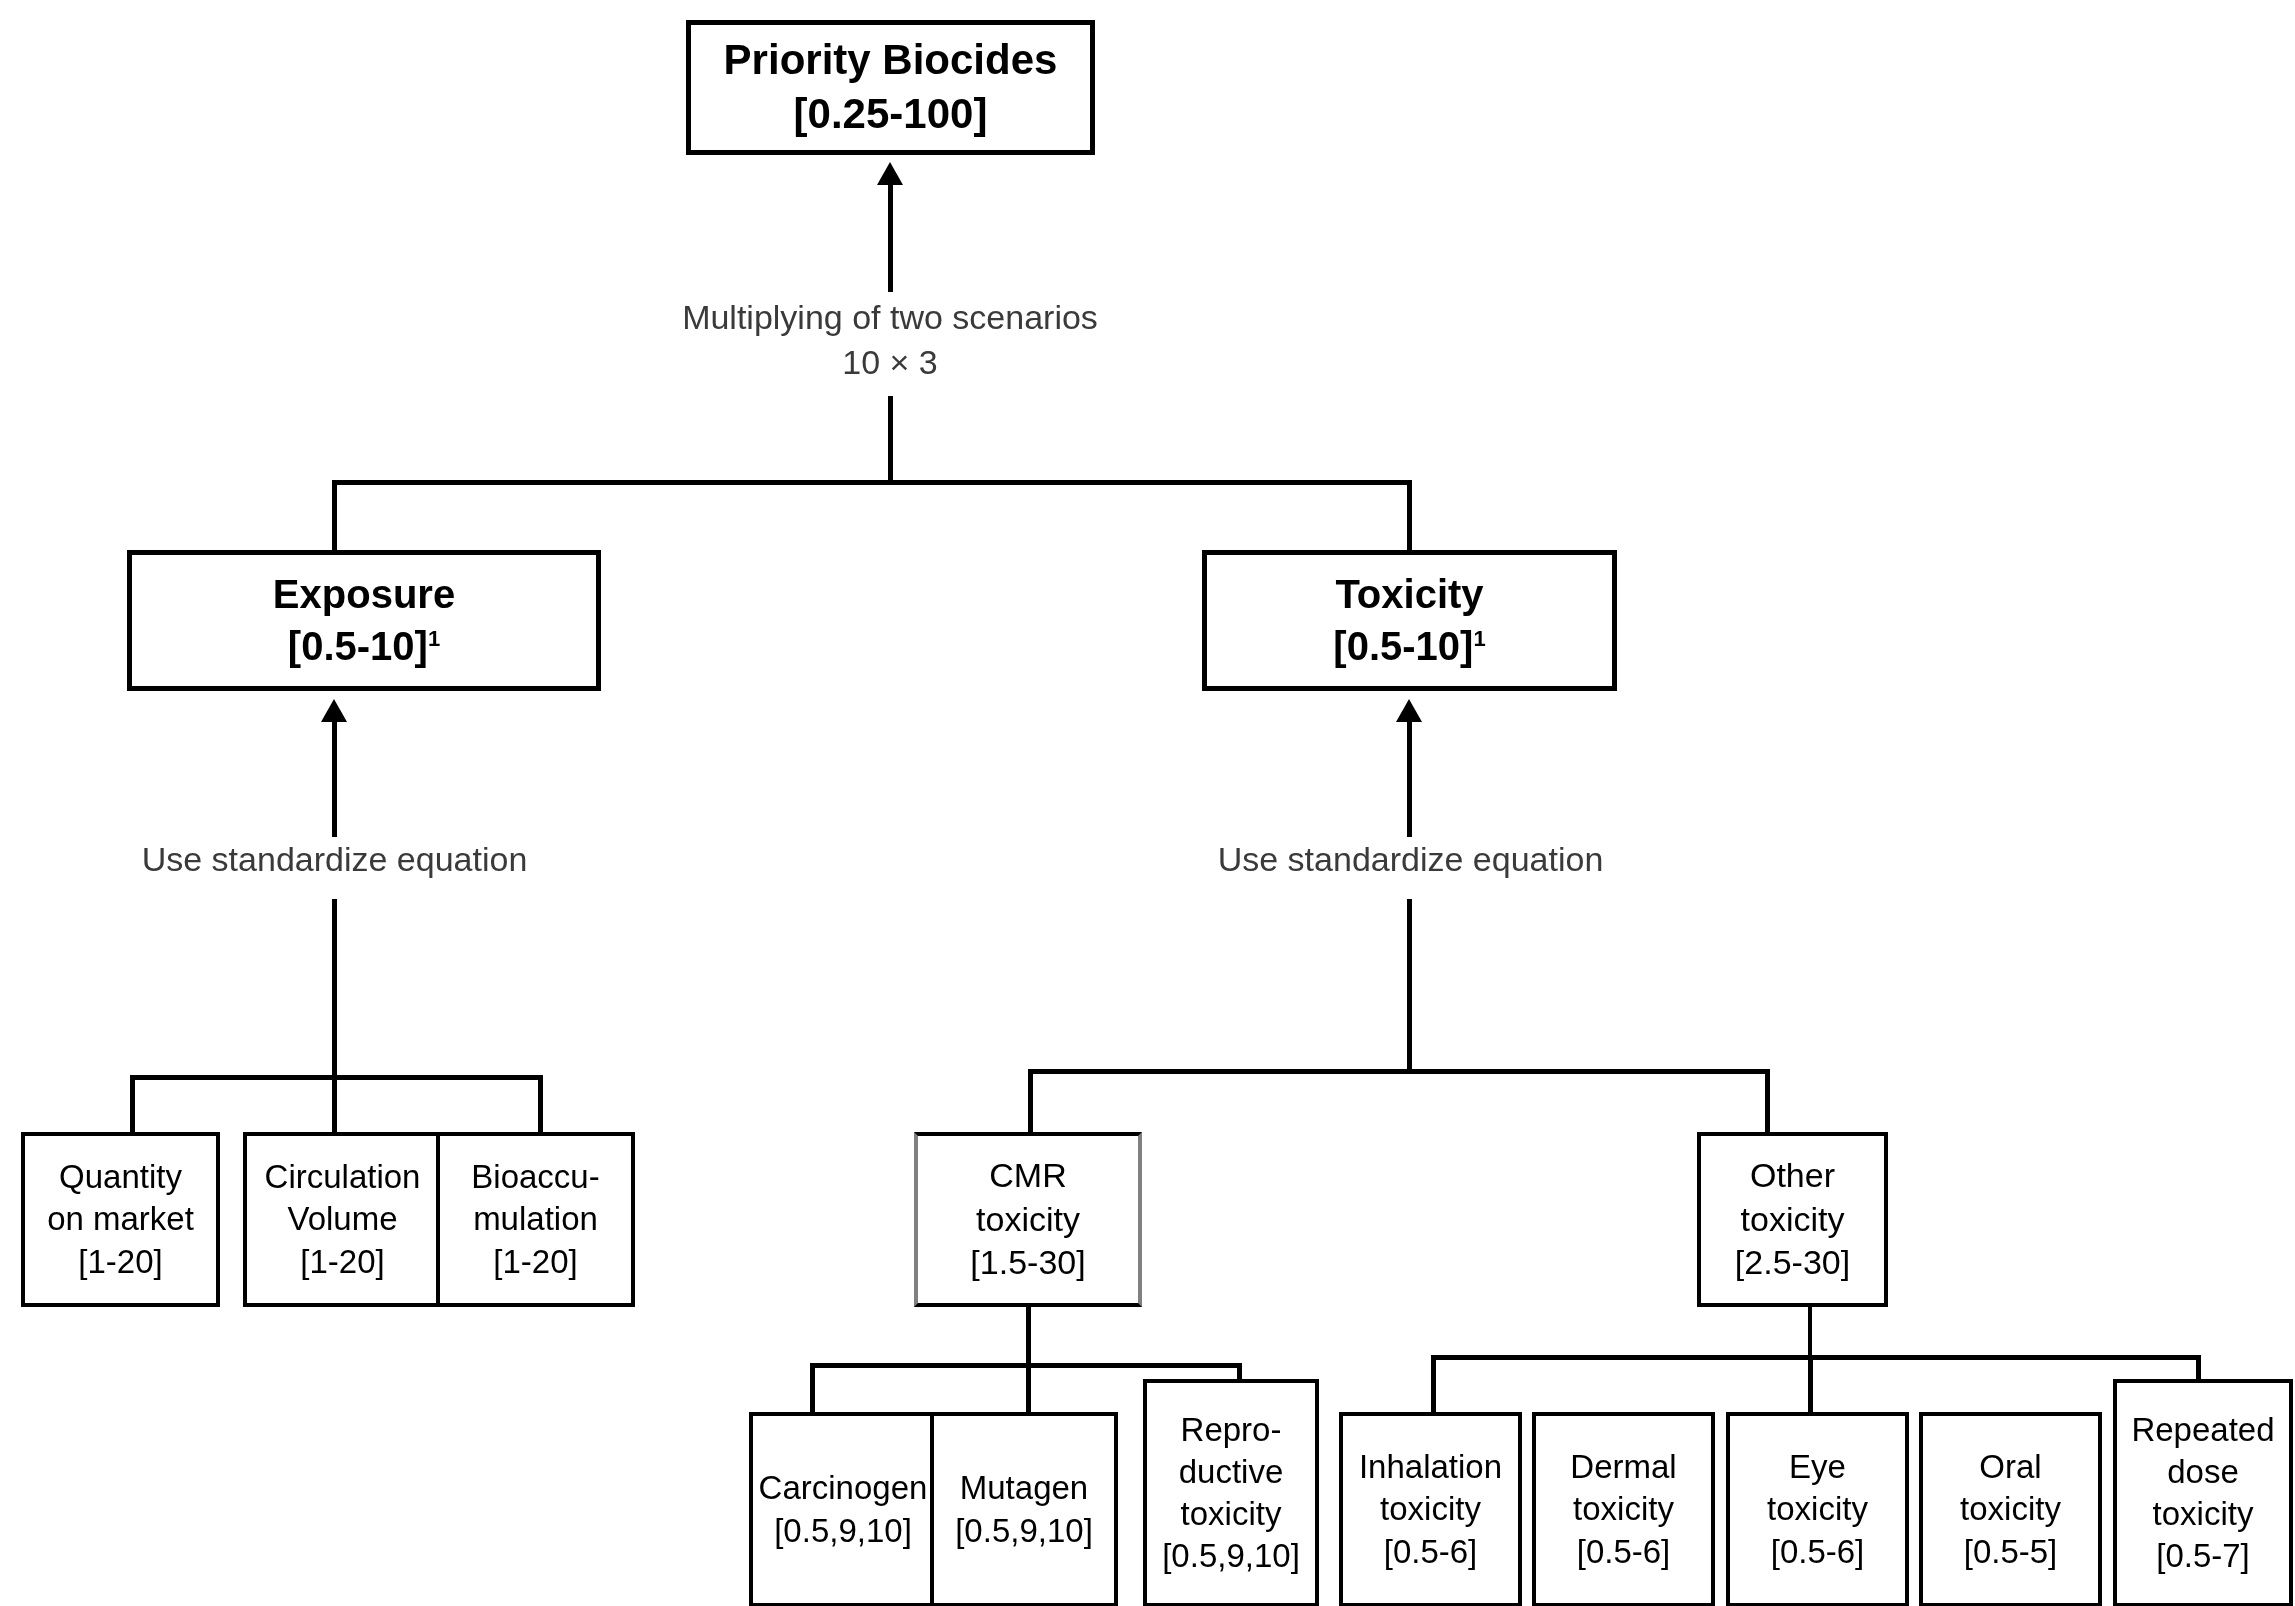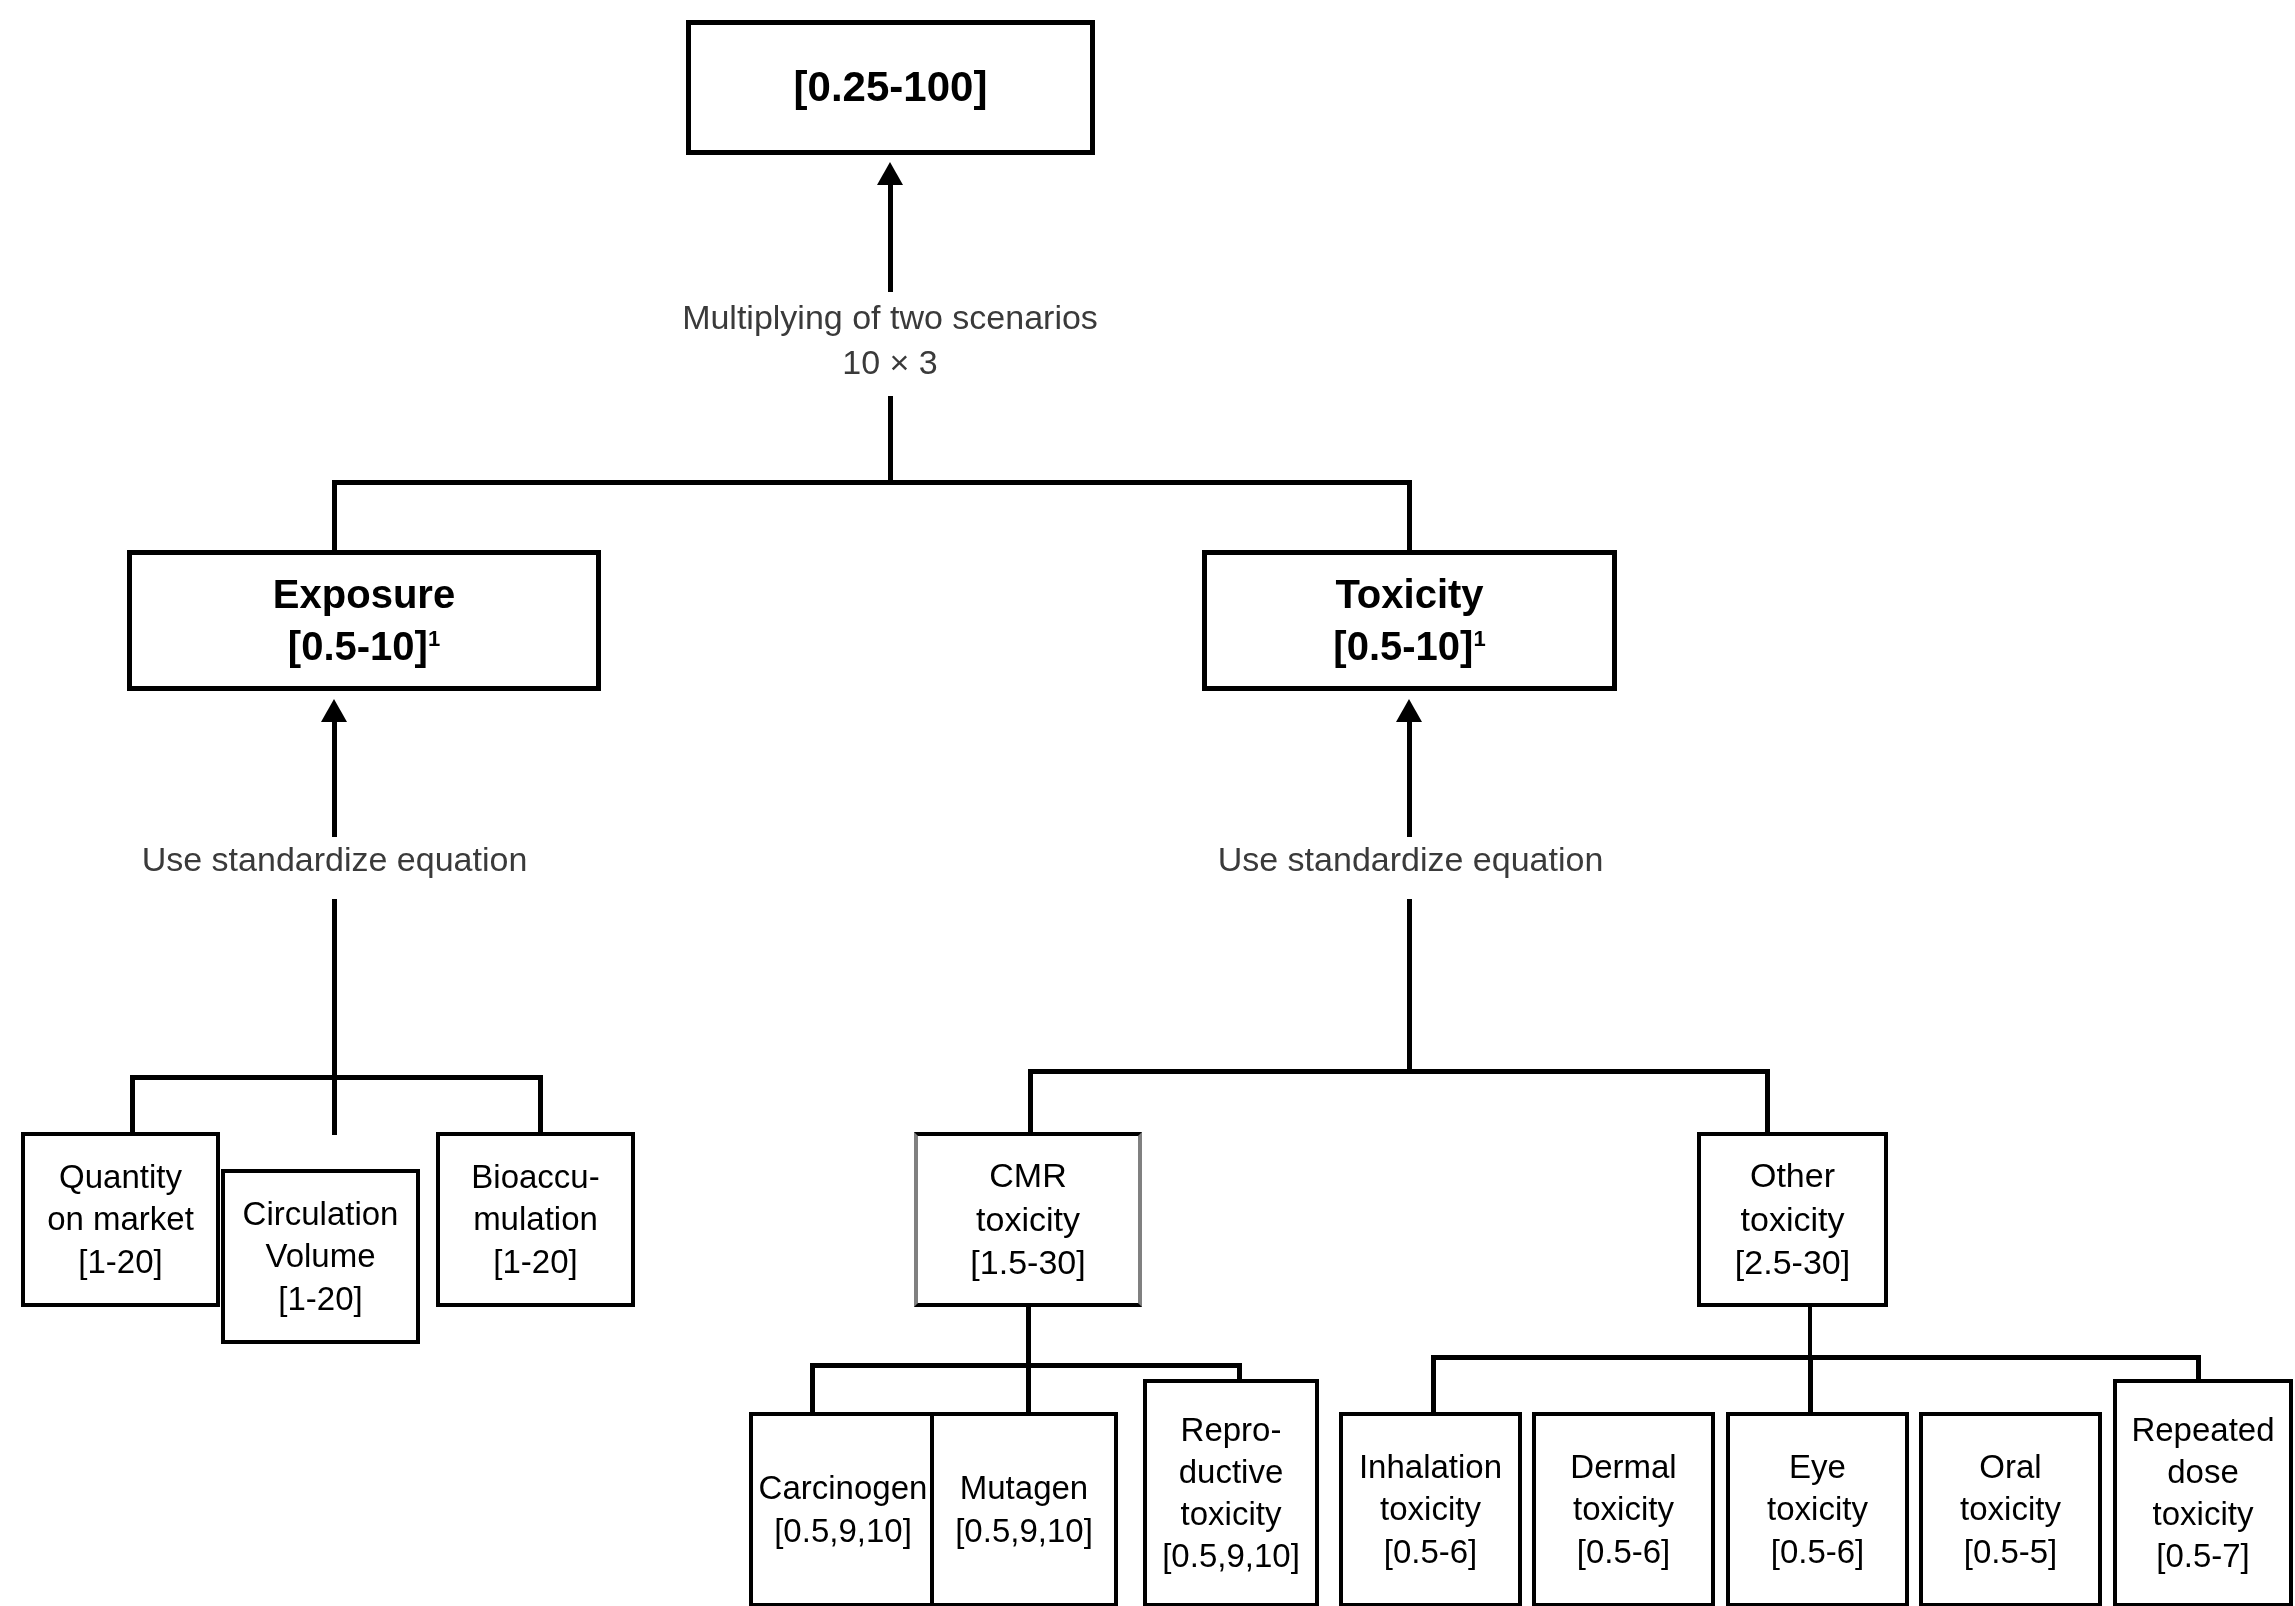"Priority Biocides" span.ln { html: none -> <span>Priority Biocides</span> }
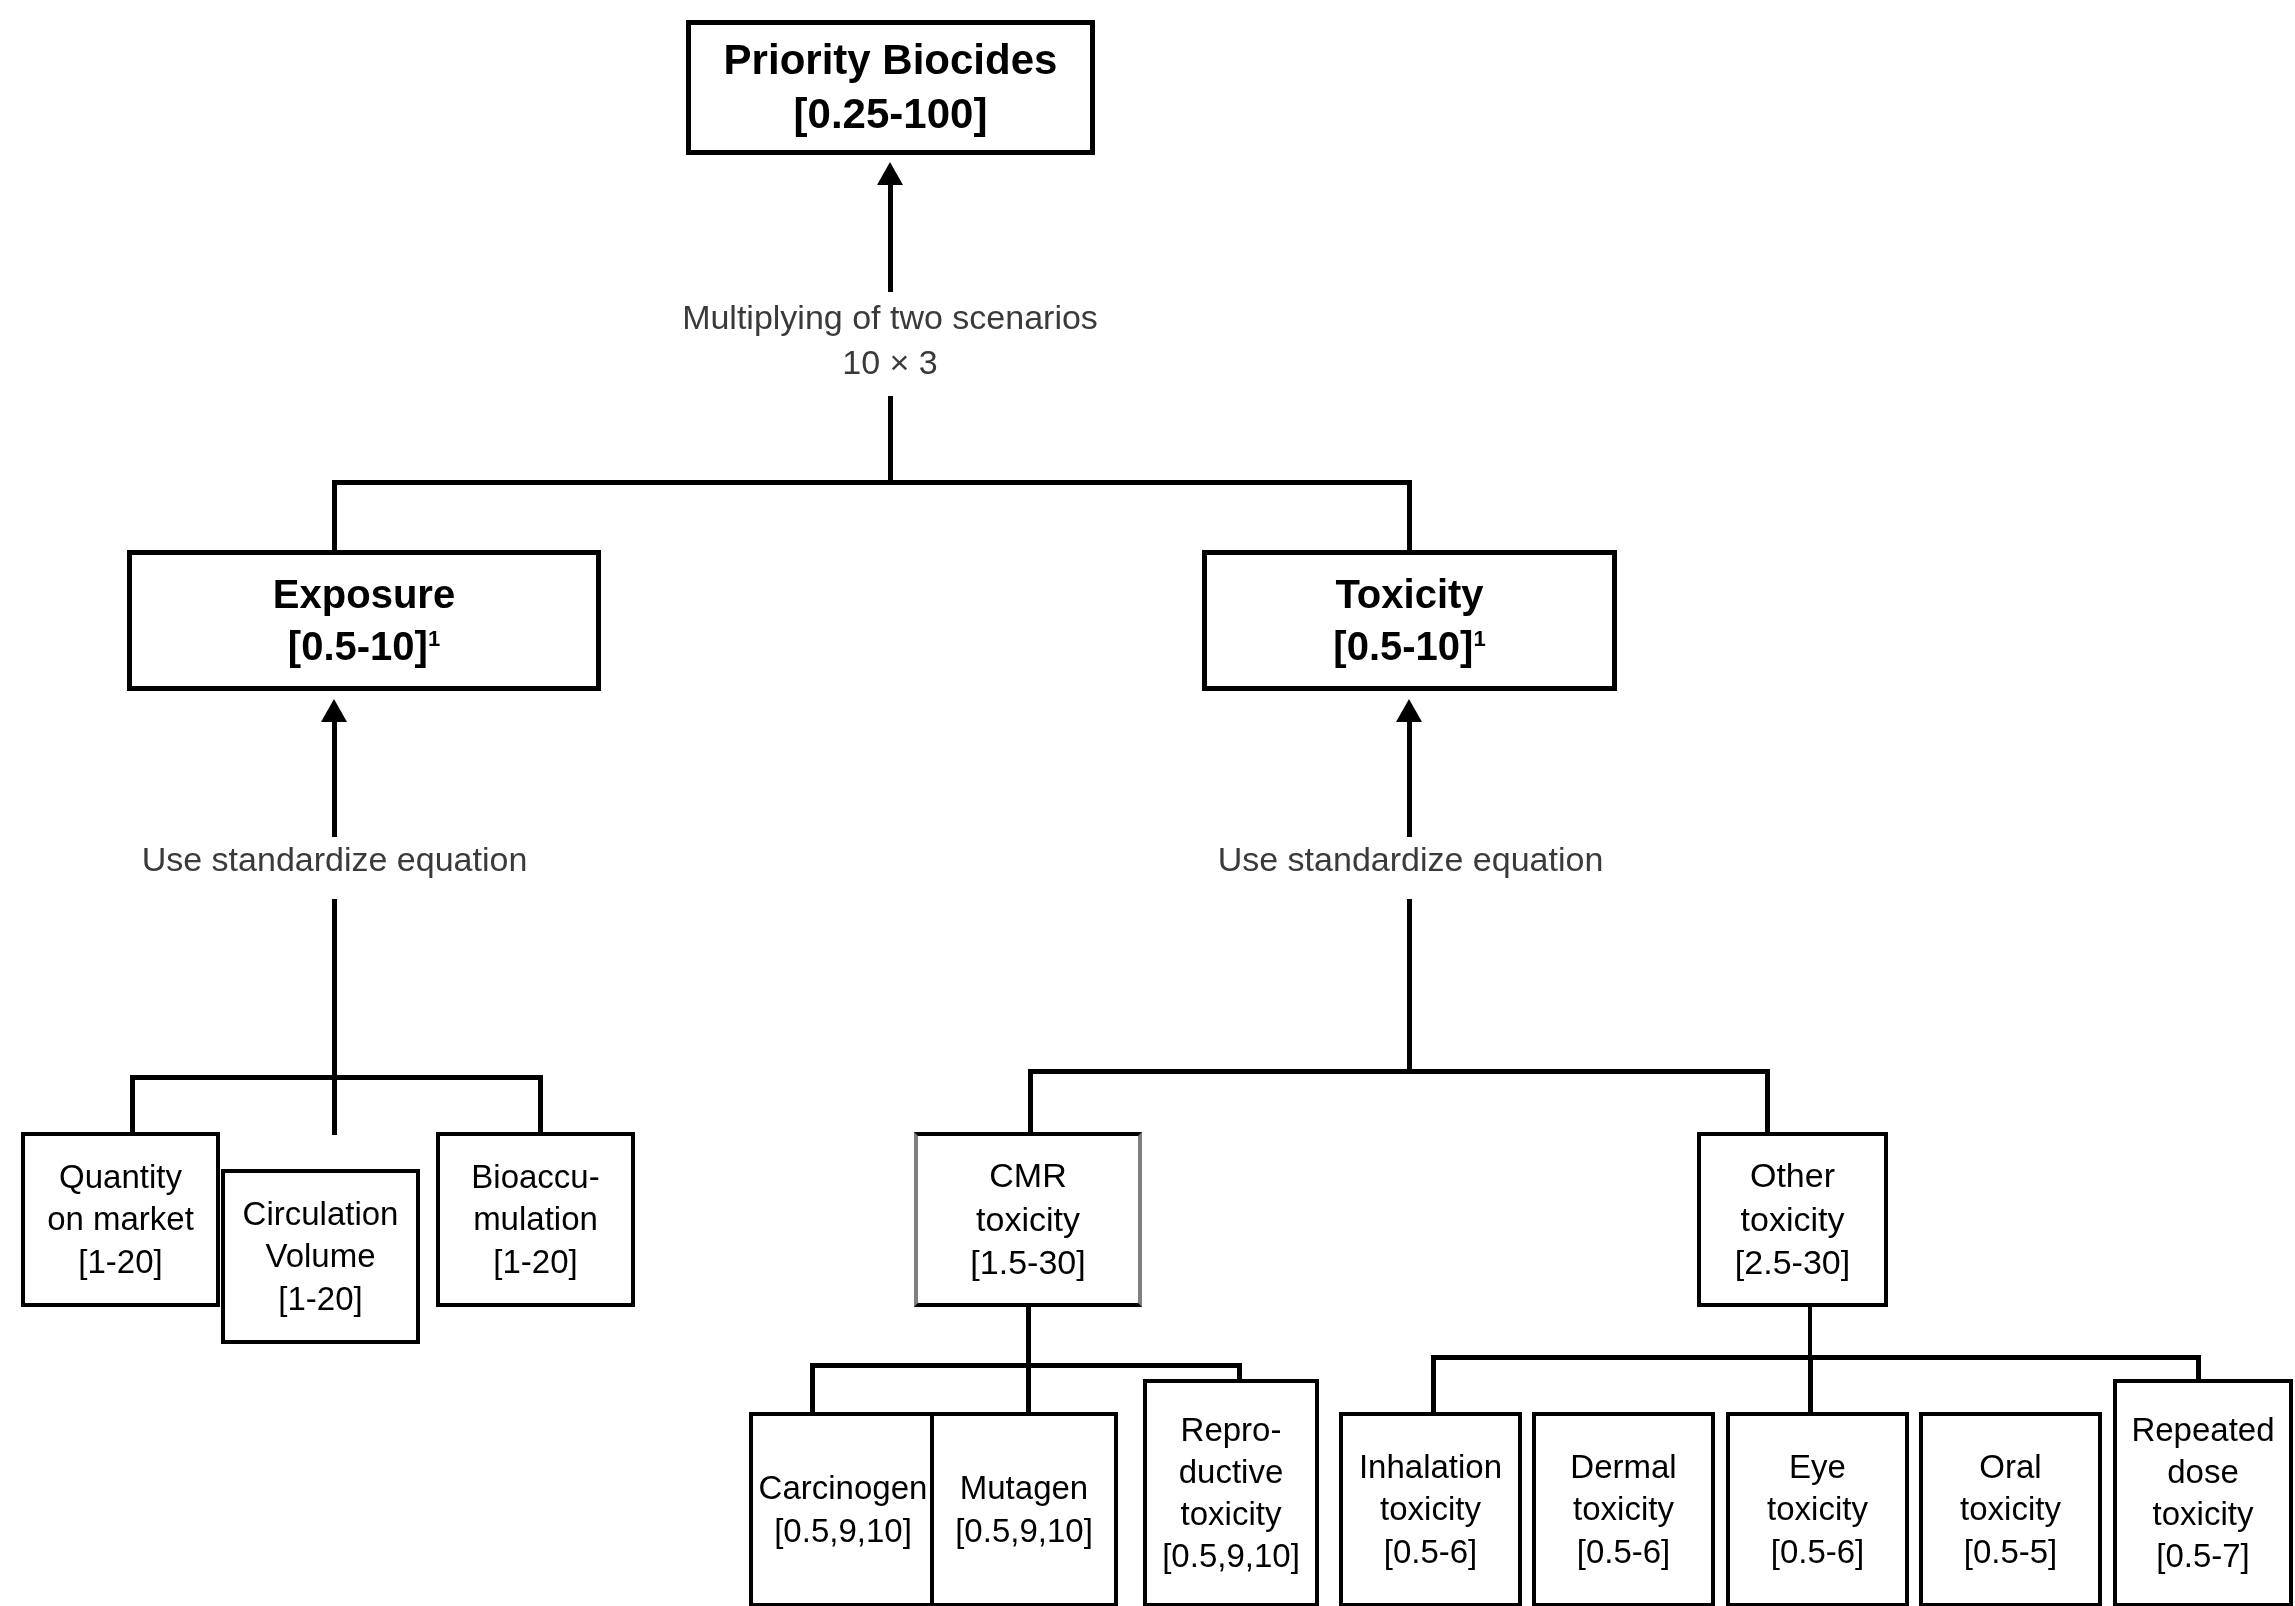"Circulation" div.node { left: 221px -> 243px; margin-top: 37px -> none }
